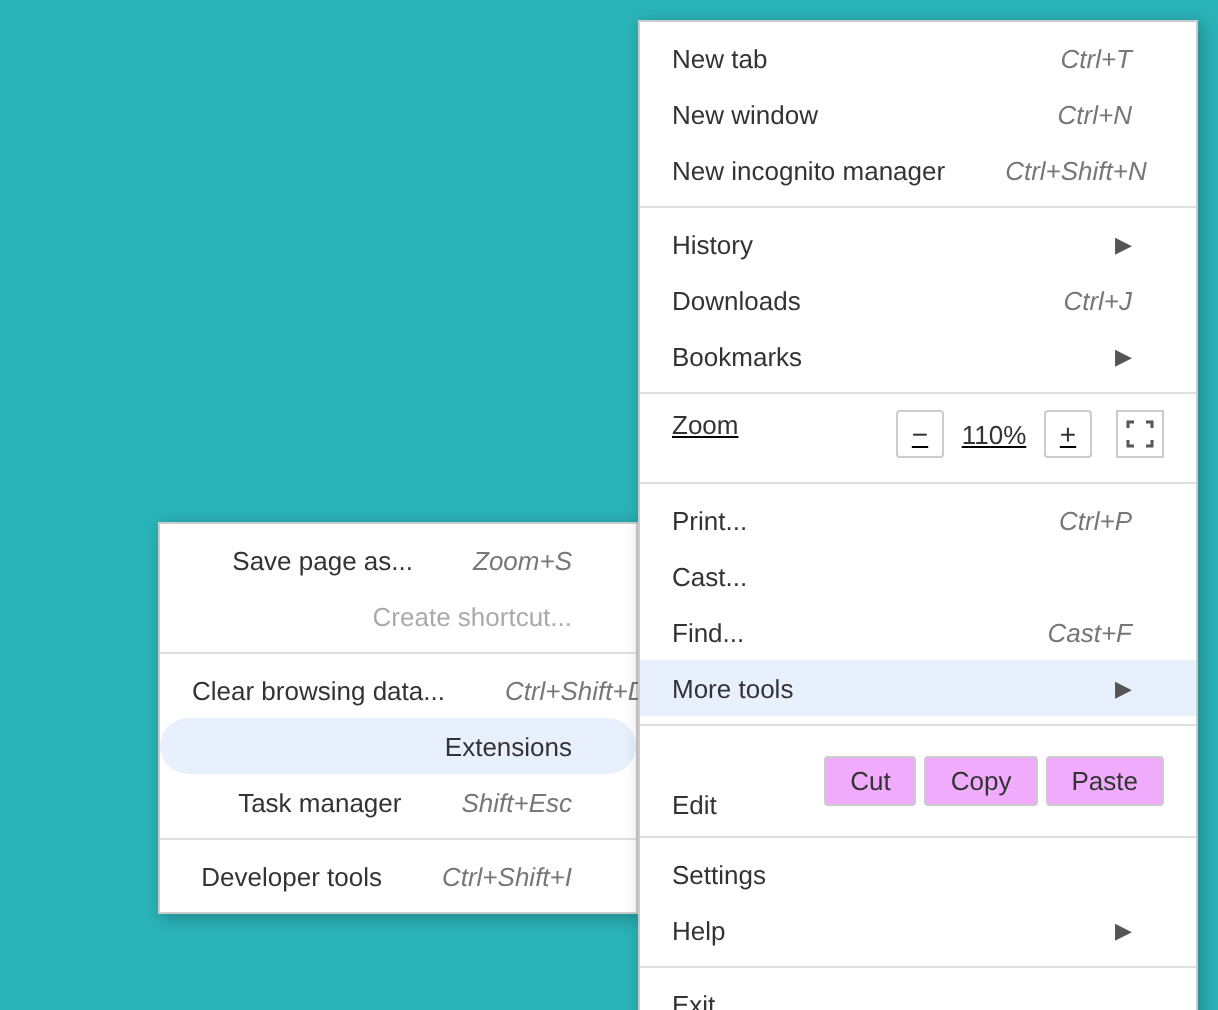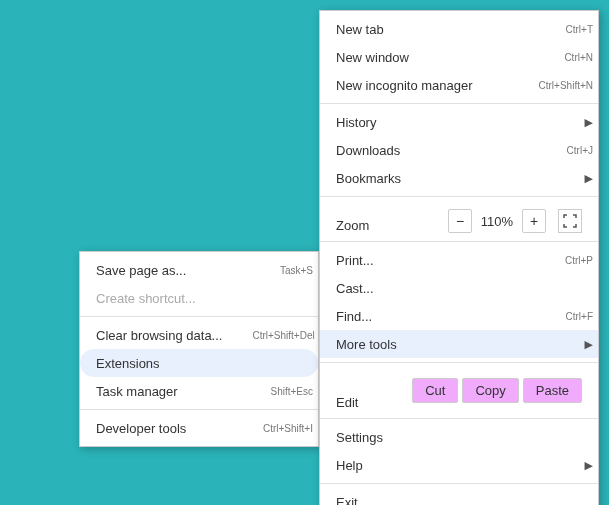"New tab" .menu-item { padding: 5px 5px 5px 16px -> 5px 32px 5px 16px }
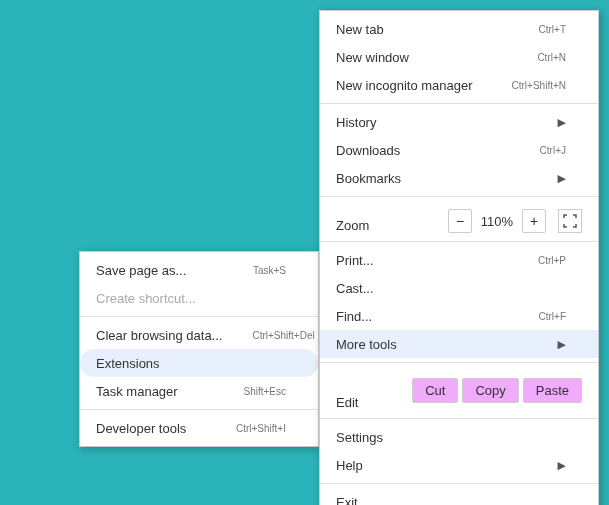"Ctrl+T" .menu-item .shortcut { font-size: 10px -> 13px; font-style: none -> italic }
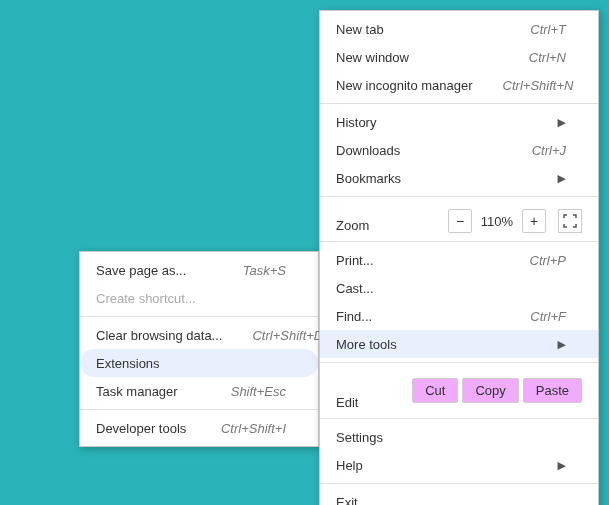"Zoom" .zoom-row { align-items: flex-end -> flex-start; text-decoration: none -> underline }
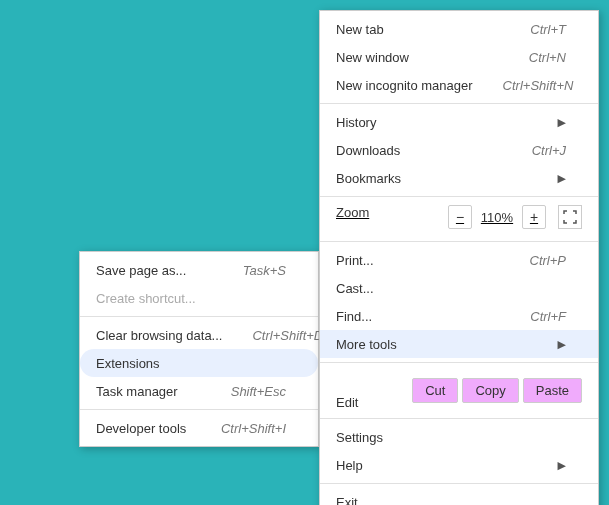"Save page as..." .submenu { text-align: none -> right; top: 241px -> 251px }
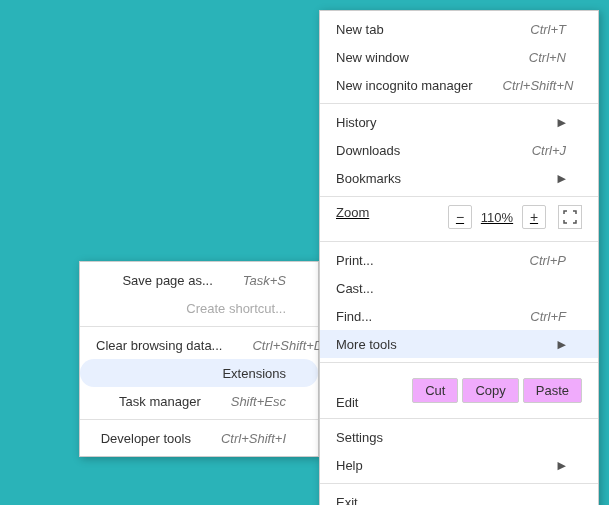"Task+S" span.shortcut { text: Task+S -> Zoom+S }
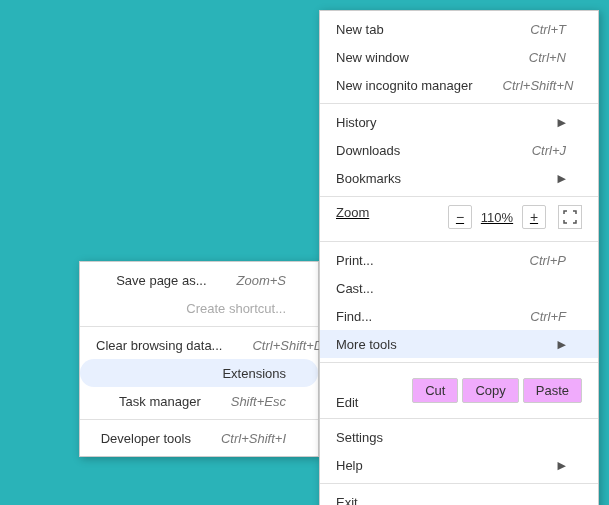"Ctrl+F" span.shortcut { text: Ctrl+F -> Cast+F }
